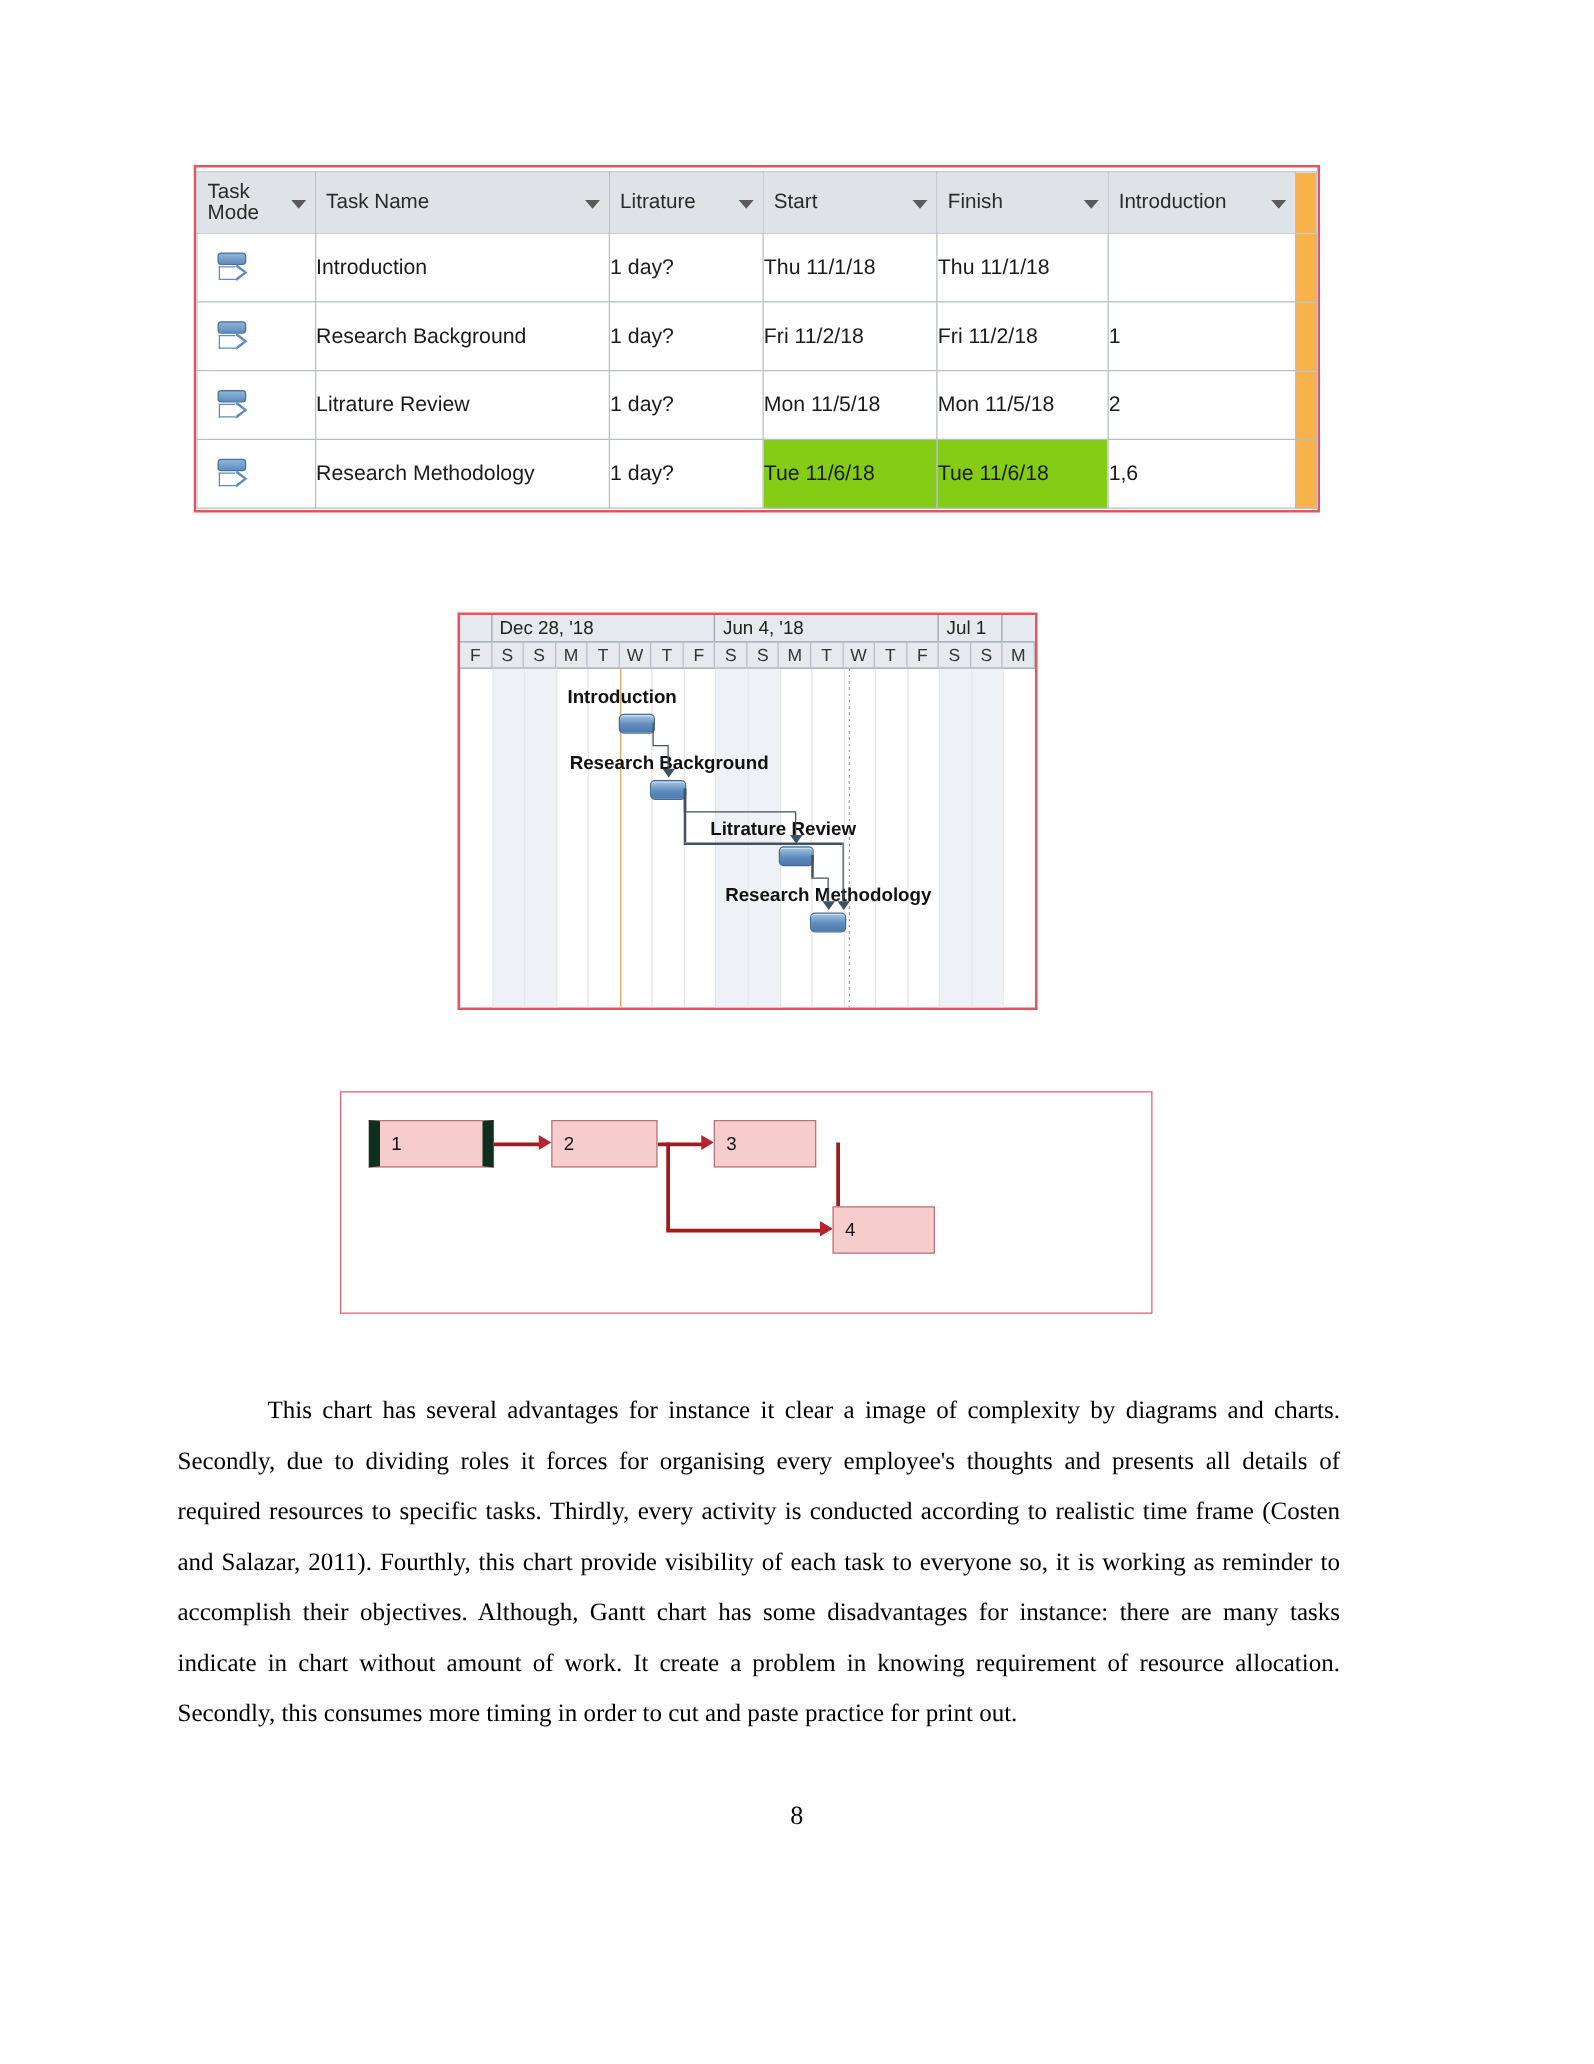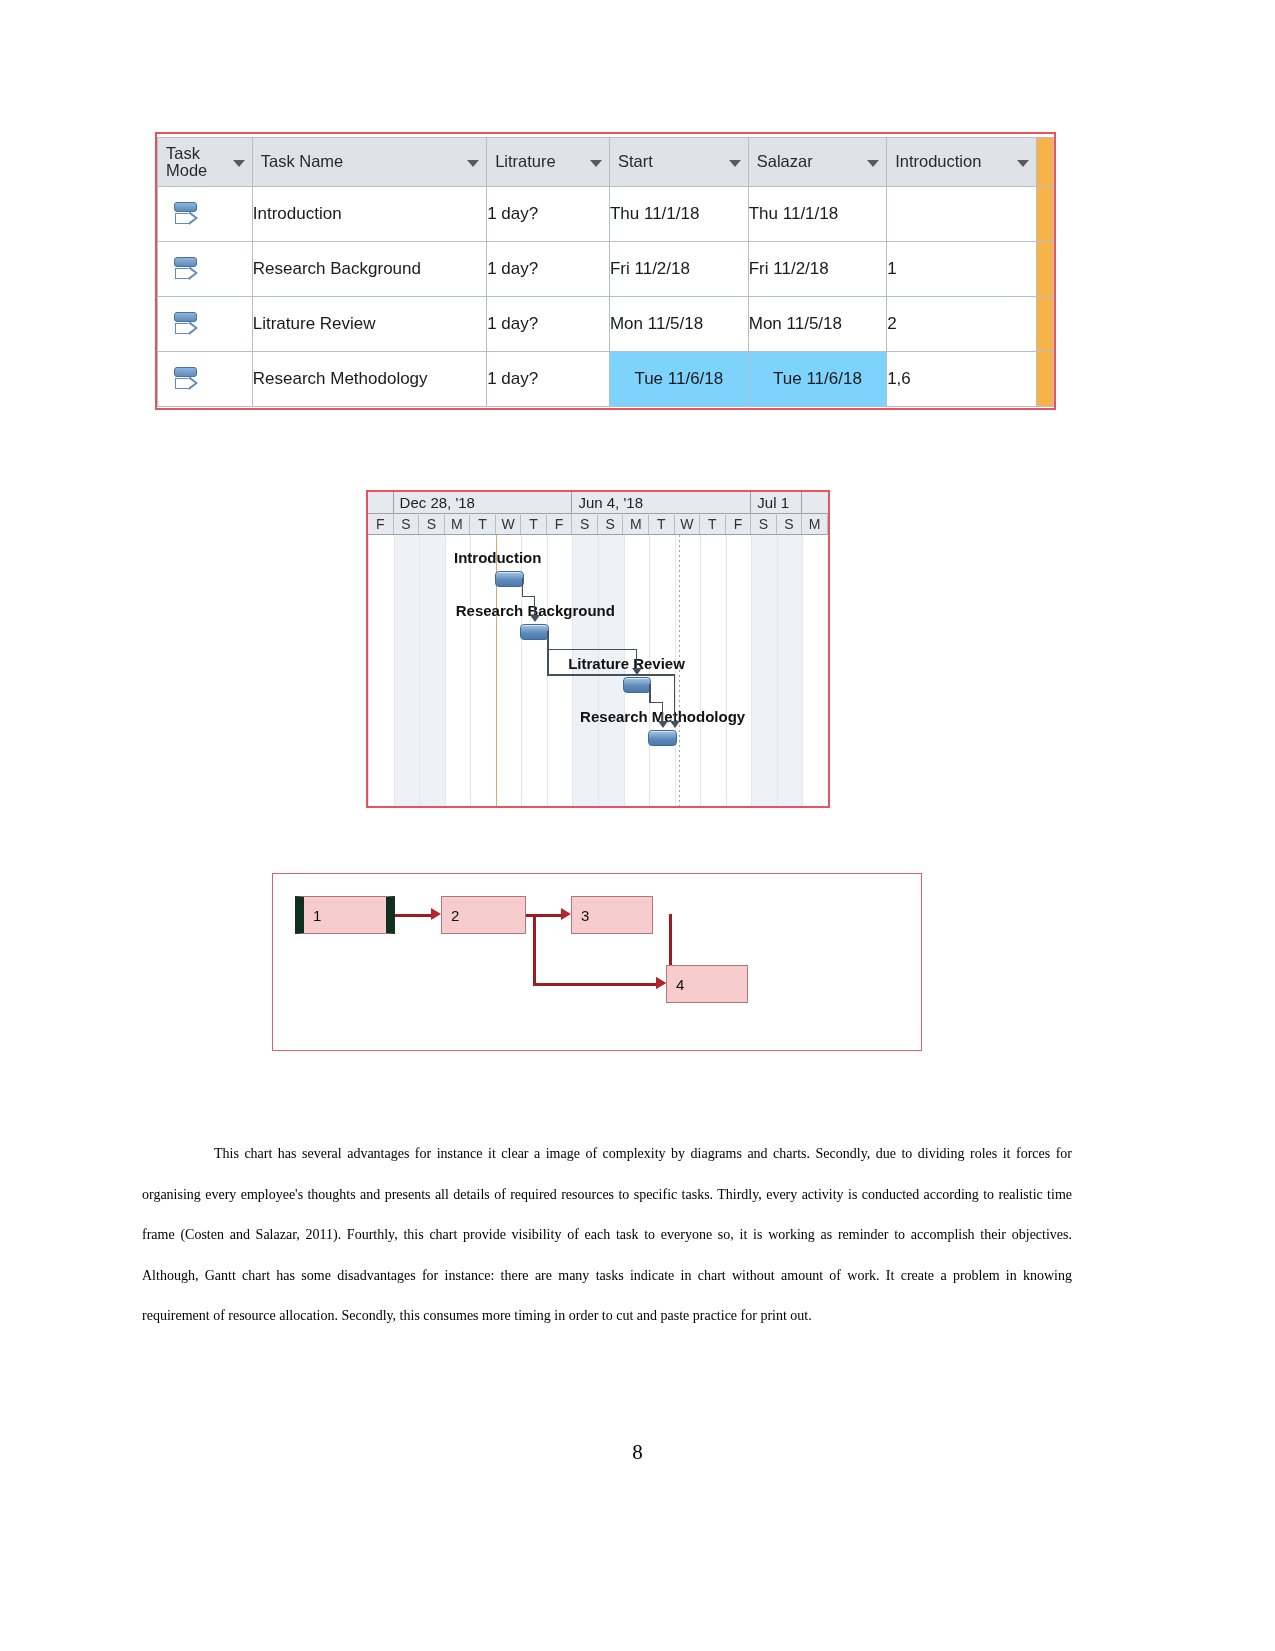"Salazar" span.hdr-label { text: Salazar -> Finish }
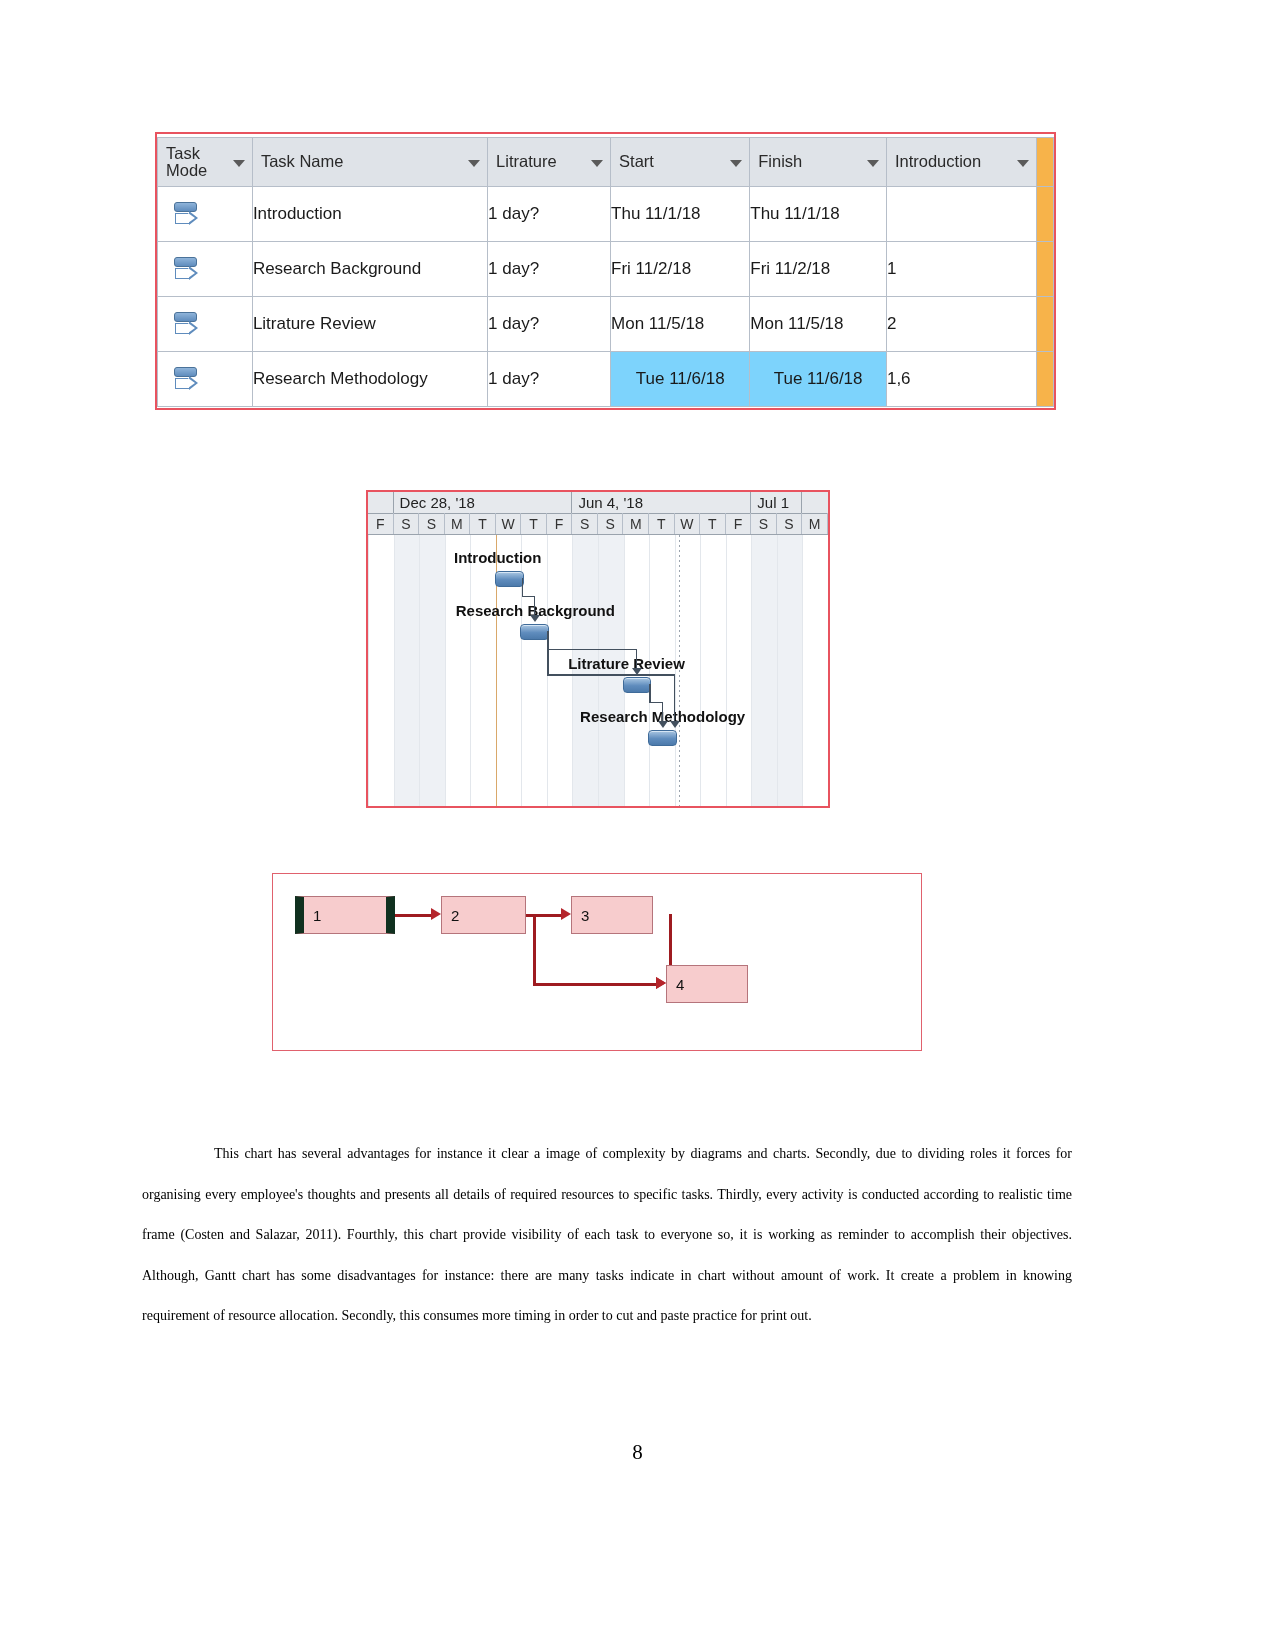"Tue 11/6/18" .row-sel td.sel { background: #7dd3fc -> #84cc16; text-align: center -> none }
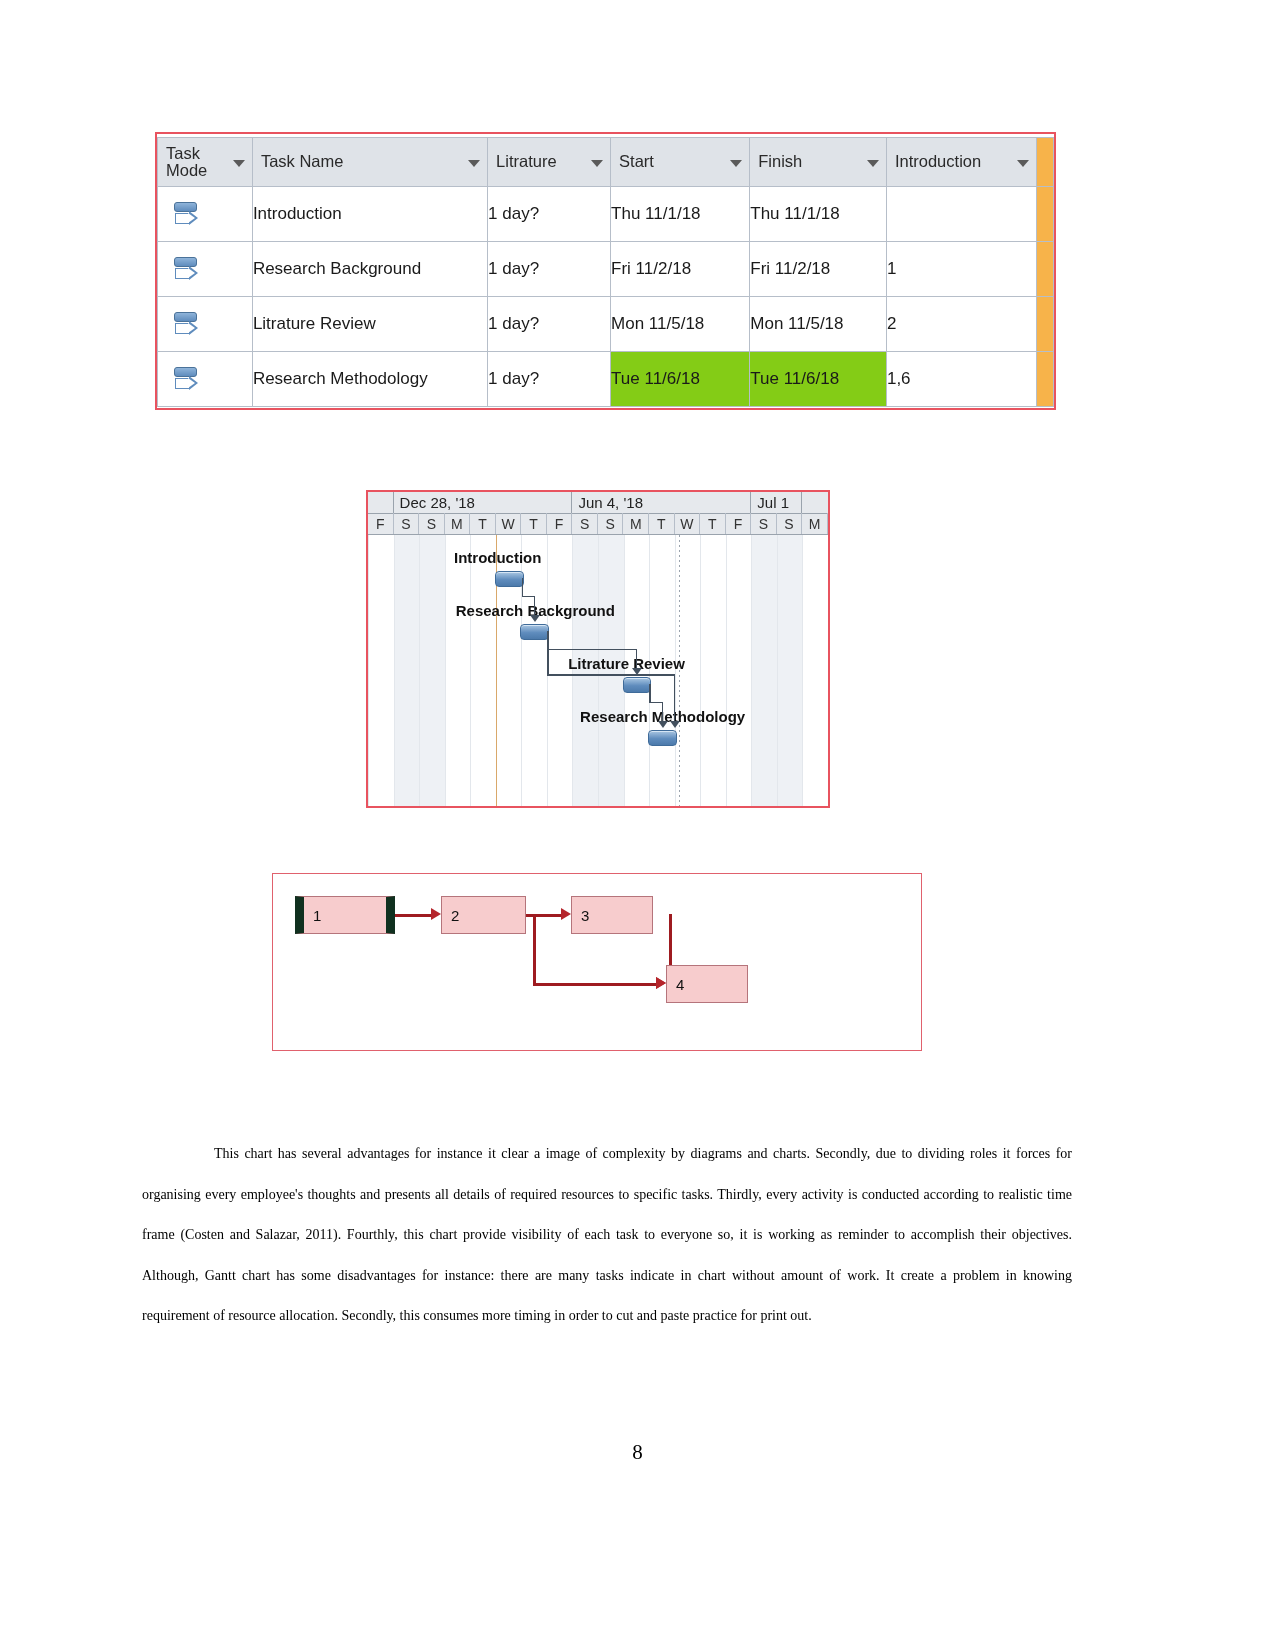"This chart has several advantages" .para { font-size: 14px -> 20px; top: 1120px -> 1088px }
